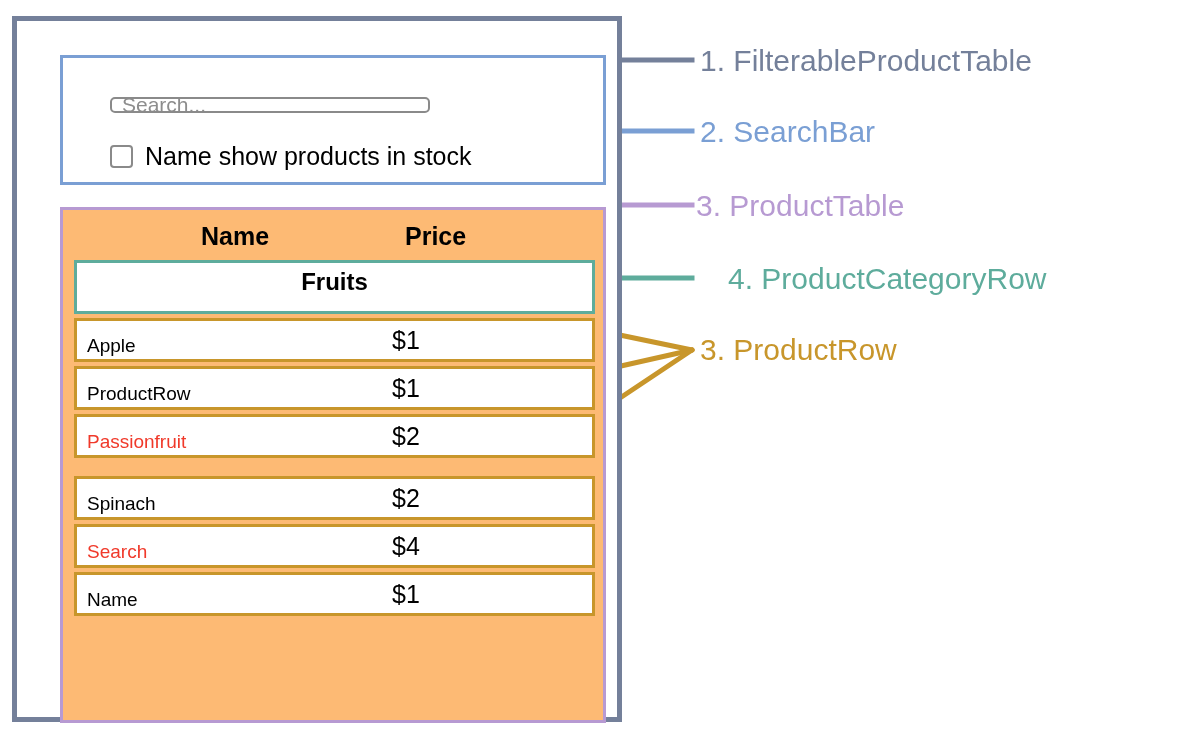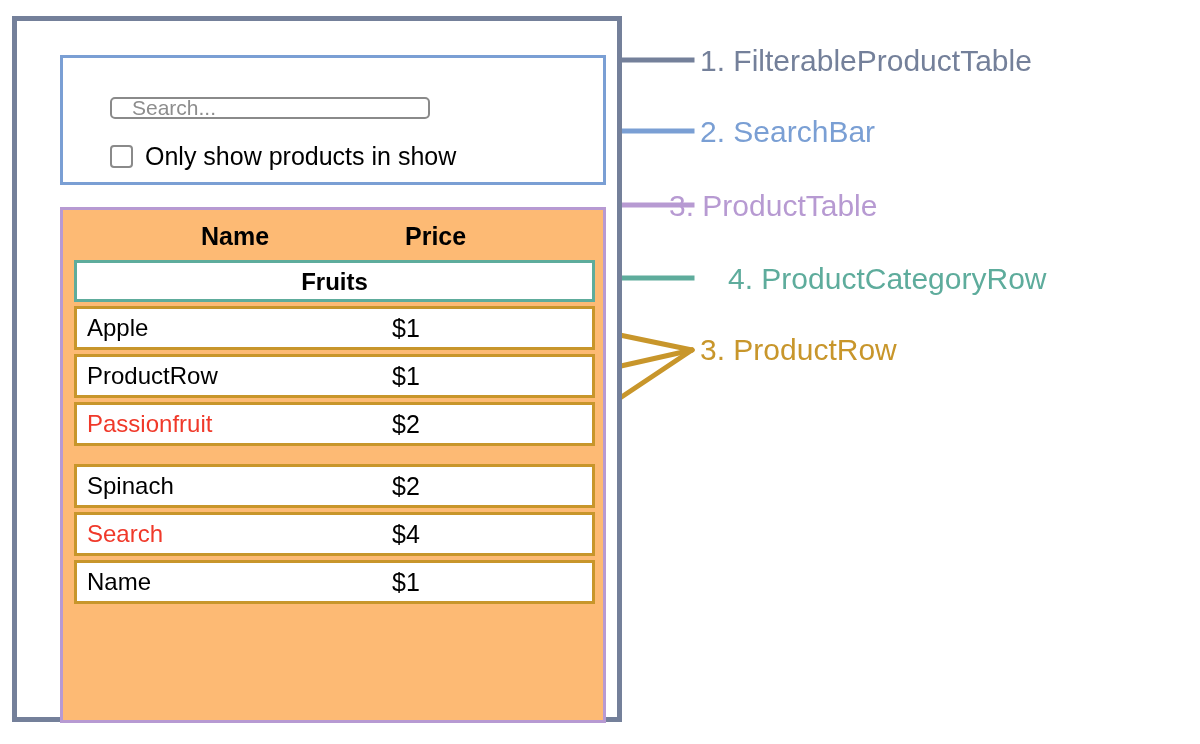"Search..." .search-input { height: 22px -> 16px; padding: 0 20px -> 0 10px }
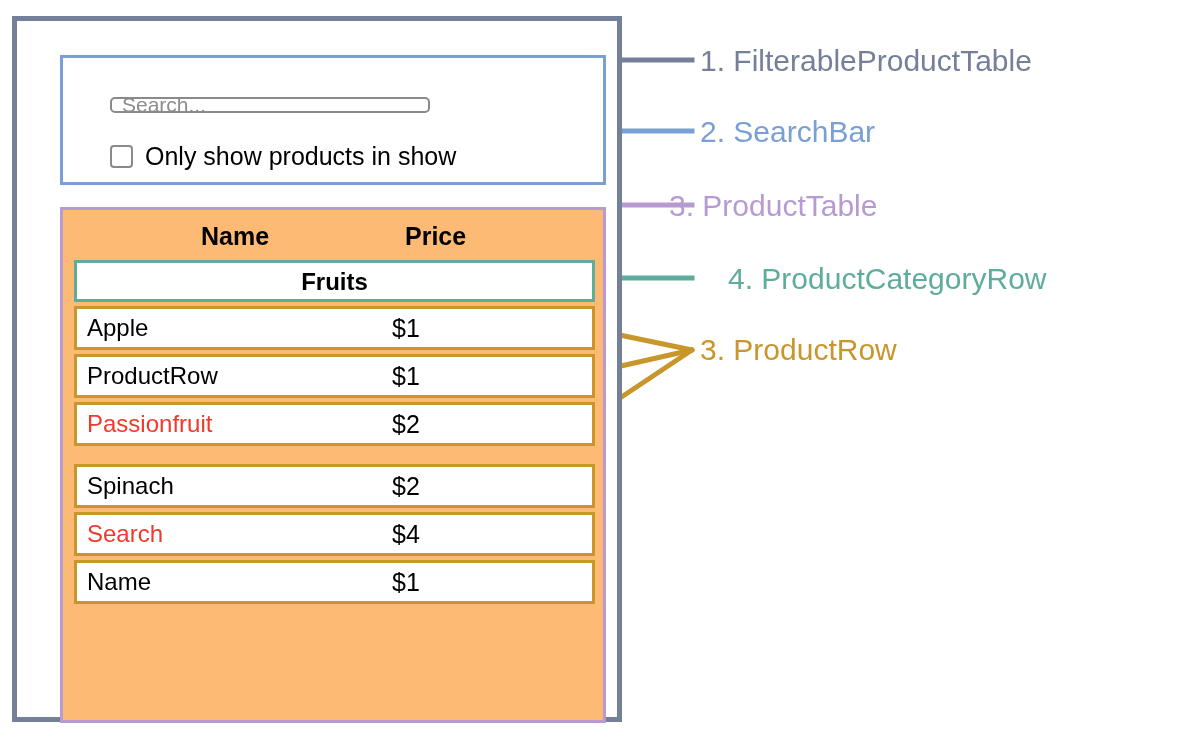"Only show products in show" span.checkbox-label { text: Only show products in show -> Name show products in stock }
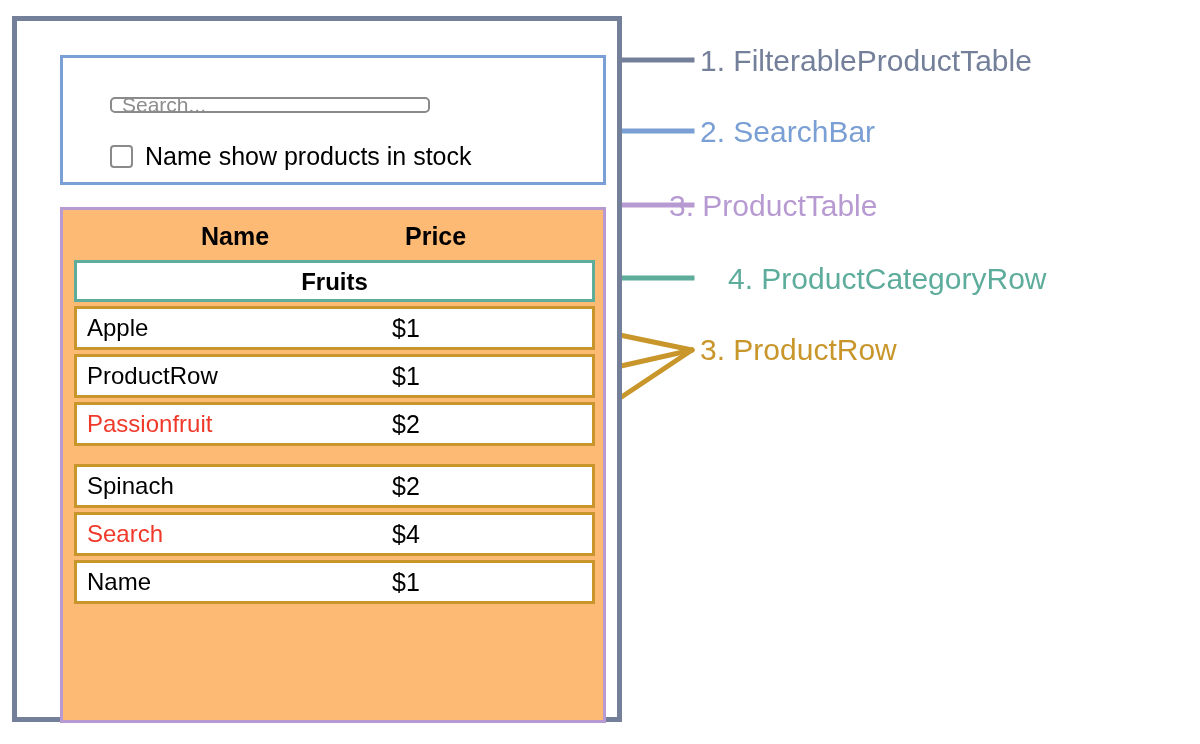"3. ProductTable" .annot-3 { left: 669px -> 696px }
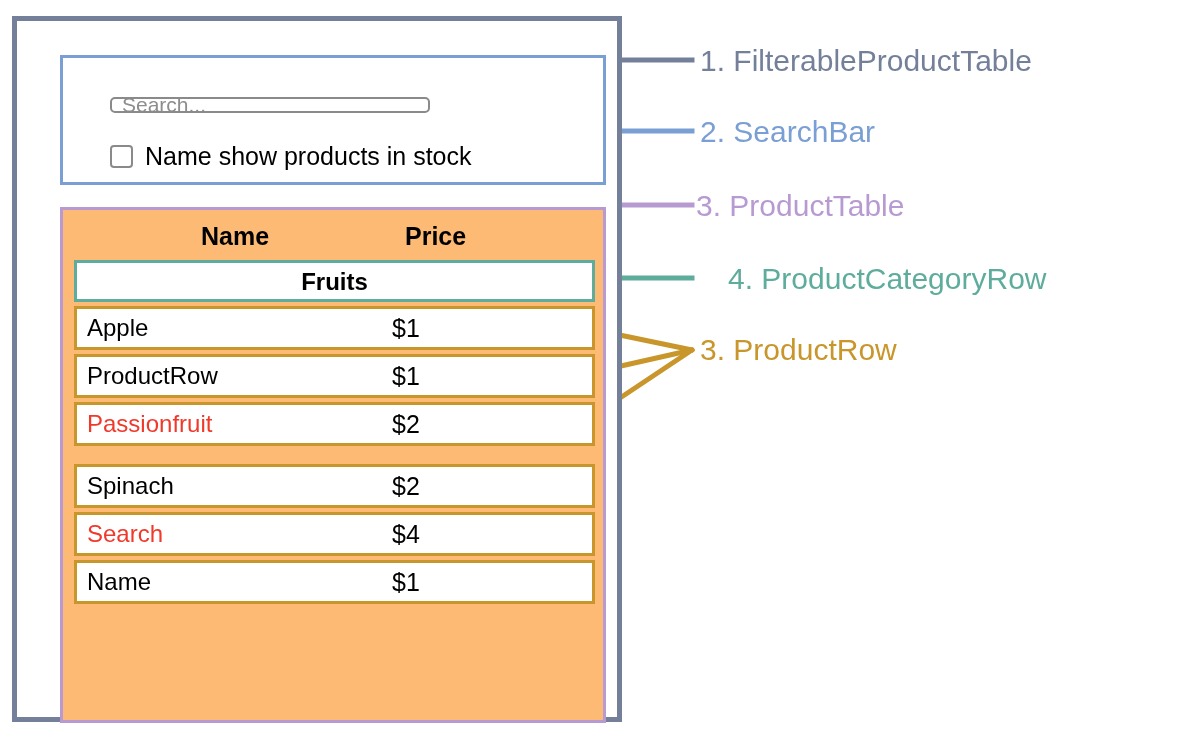"Fruits" .category-row { height: 42px -> 54px }
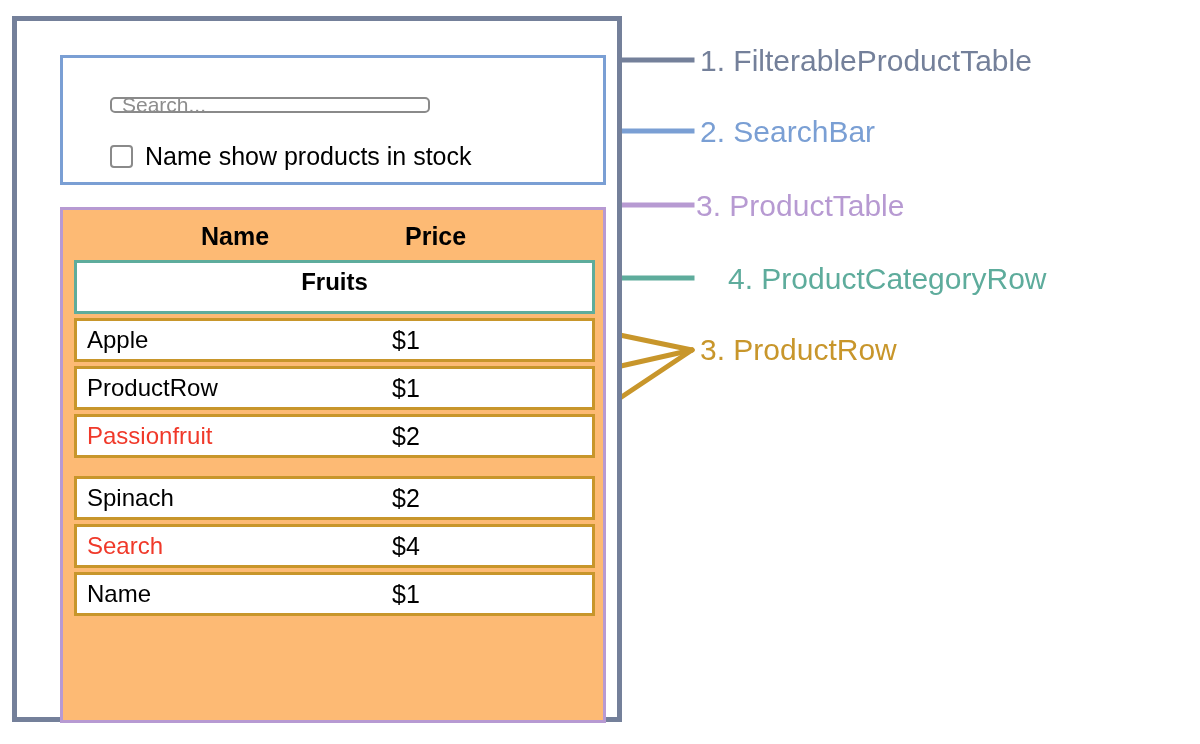"Apple" .product-row .cell-name { font-size: 24px -> 19px; top: 7px -> 15px }
